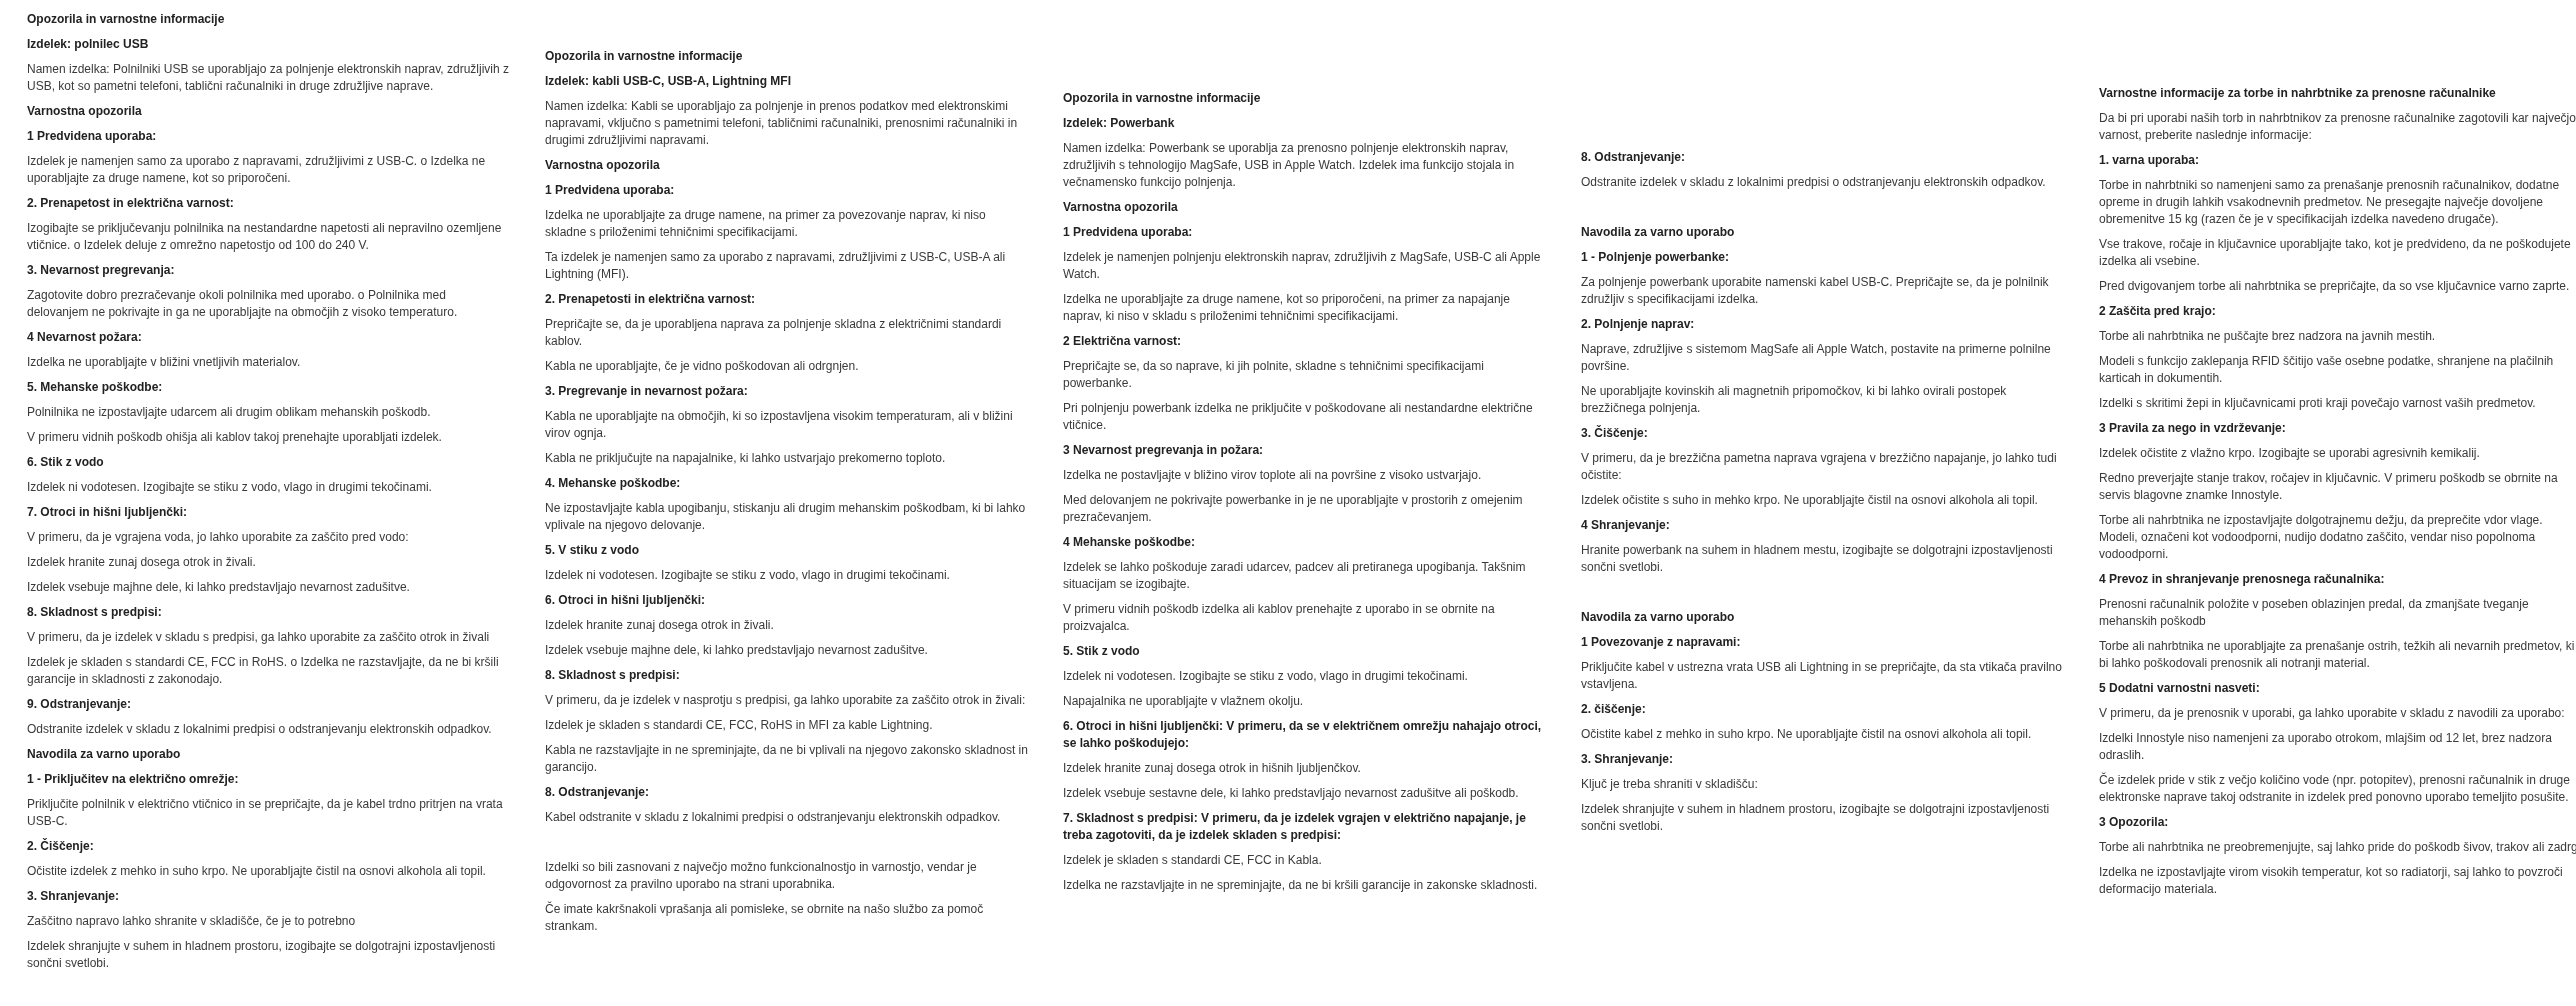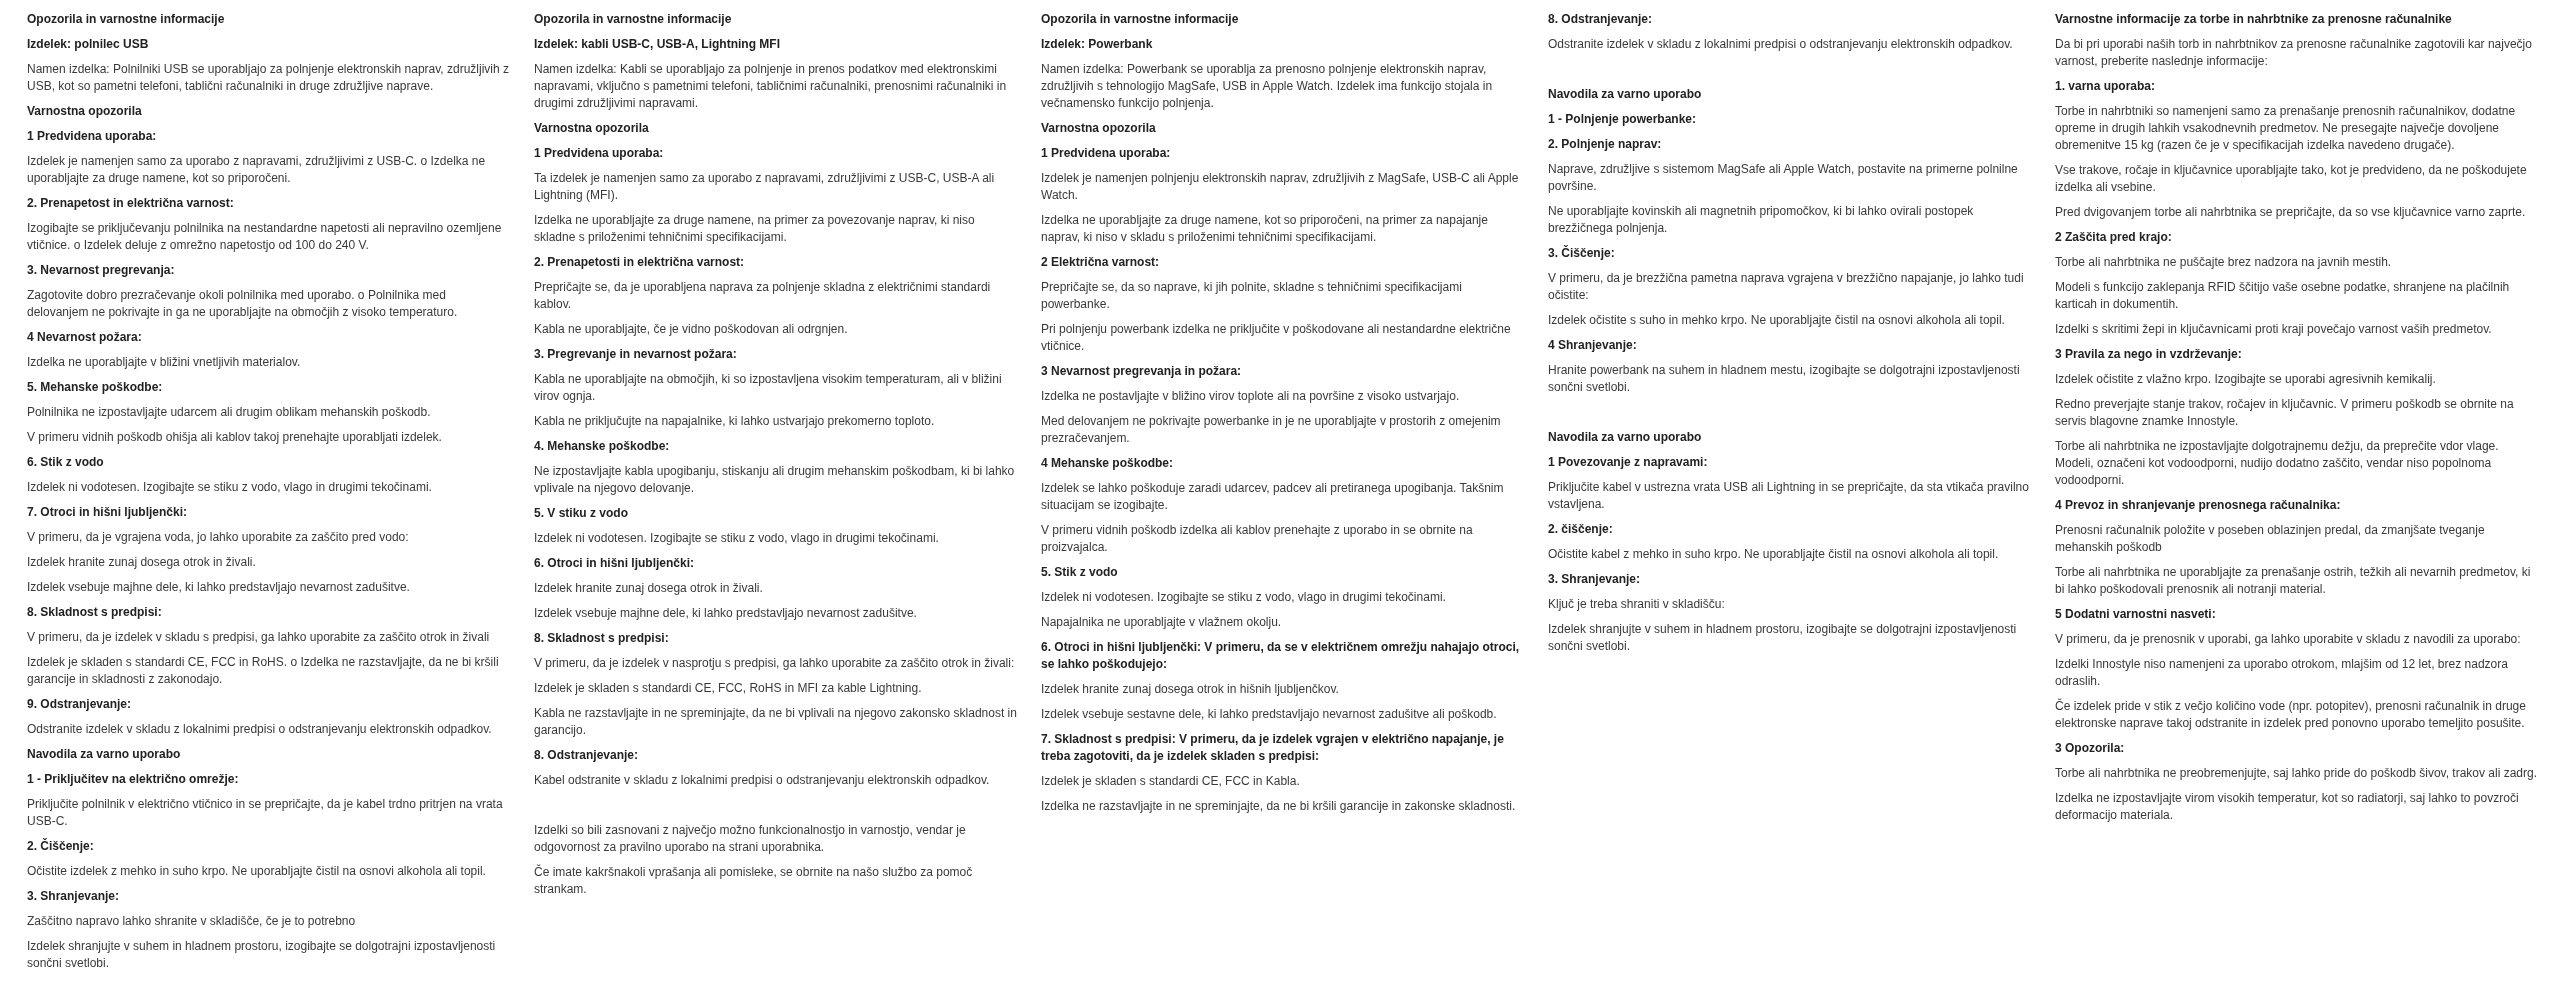"Opozorila in varnostne informacije" .doc { align-items: none -> center; gap: 24px -> 35px }
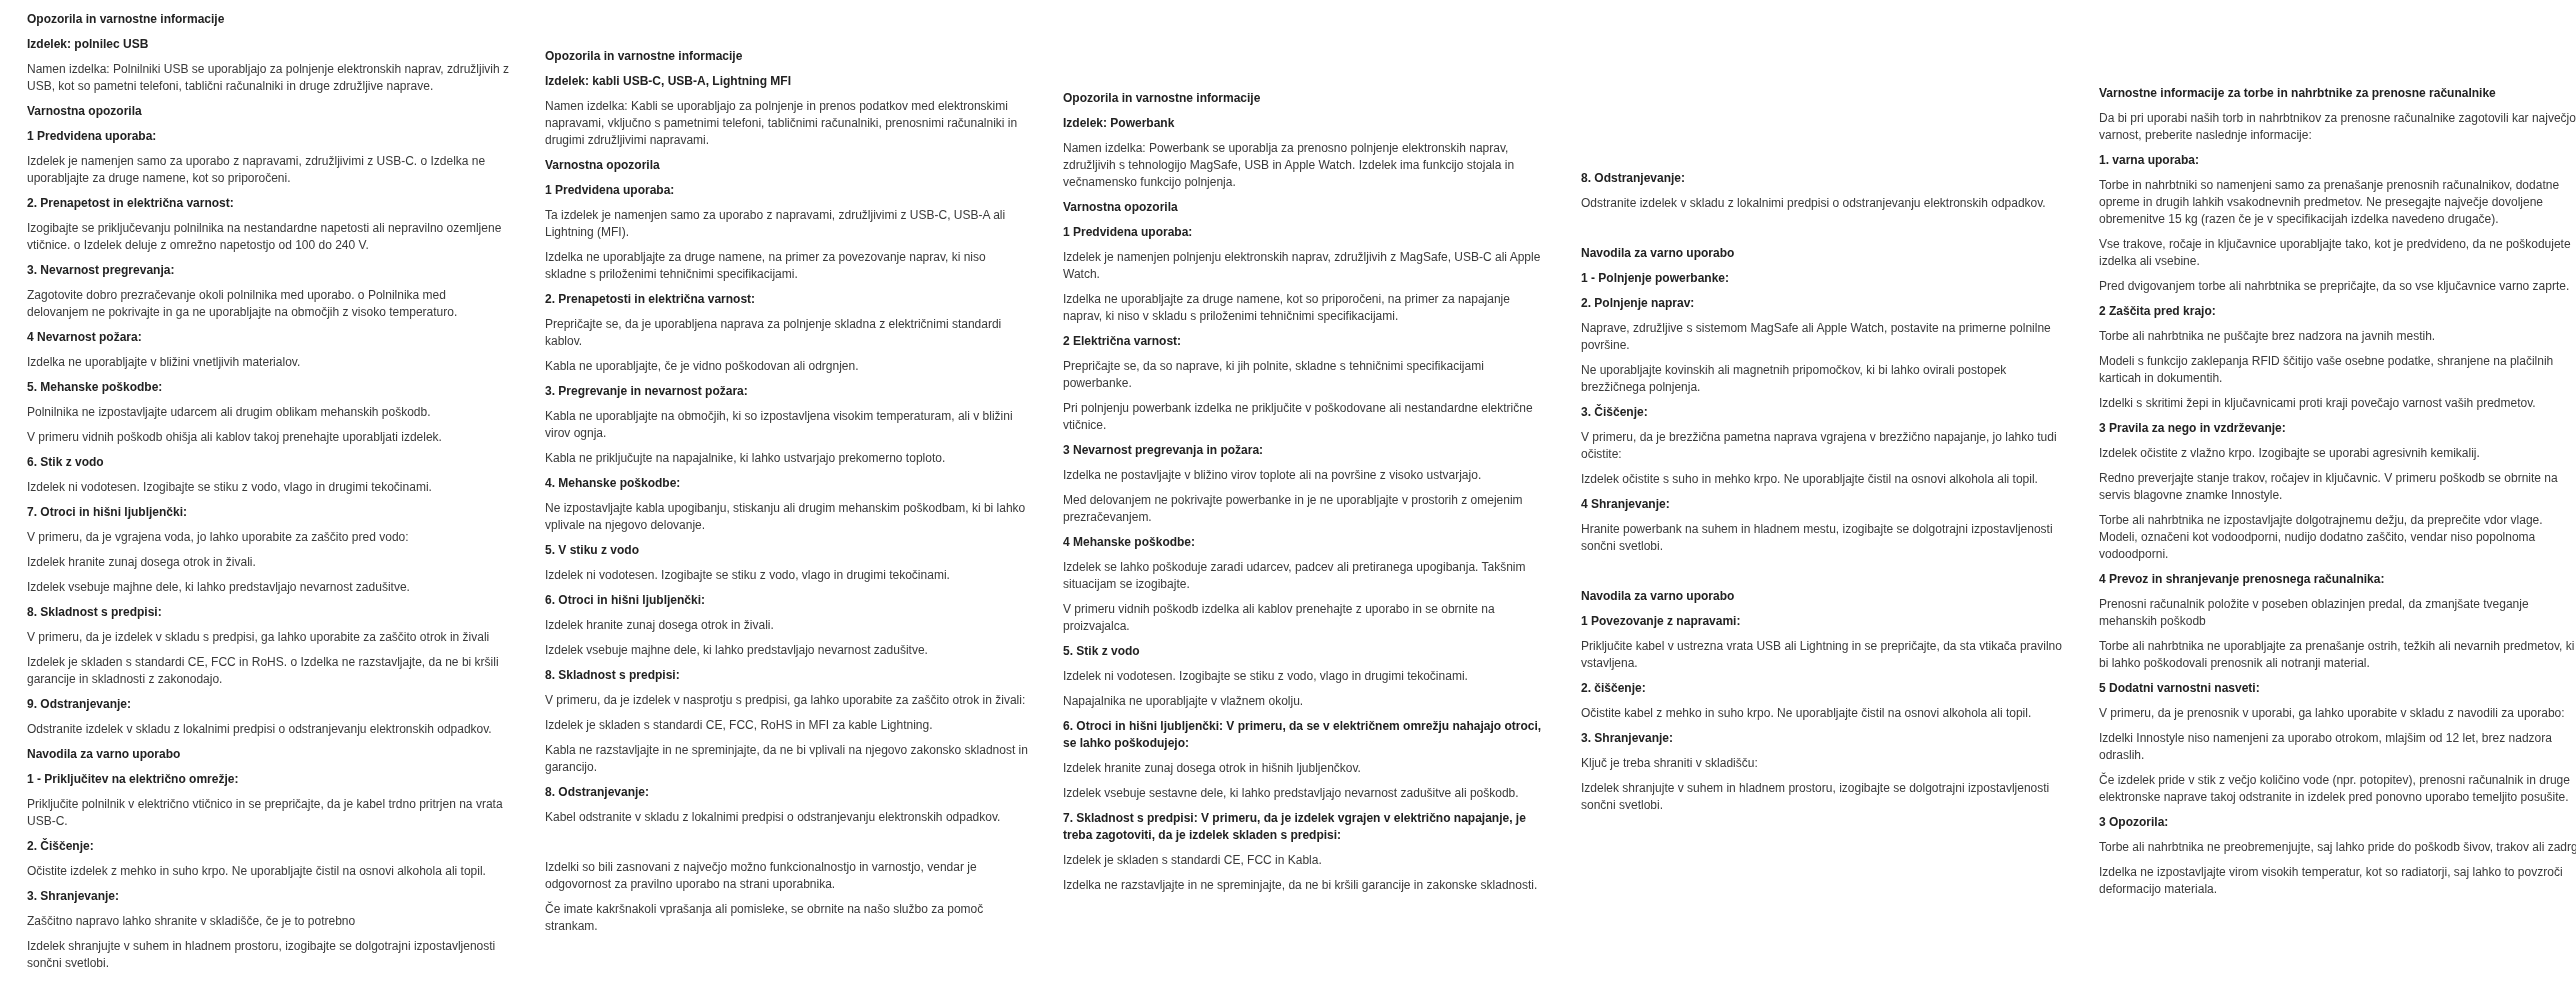"Ta izdelek je namenjen samo" div.blk { order: before "Izdelka ne uporabljajte za druge namene, na" -> after "Izdelka ne uporabljajte za druge namene, na" }
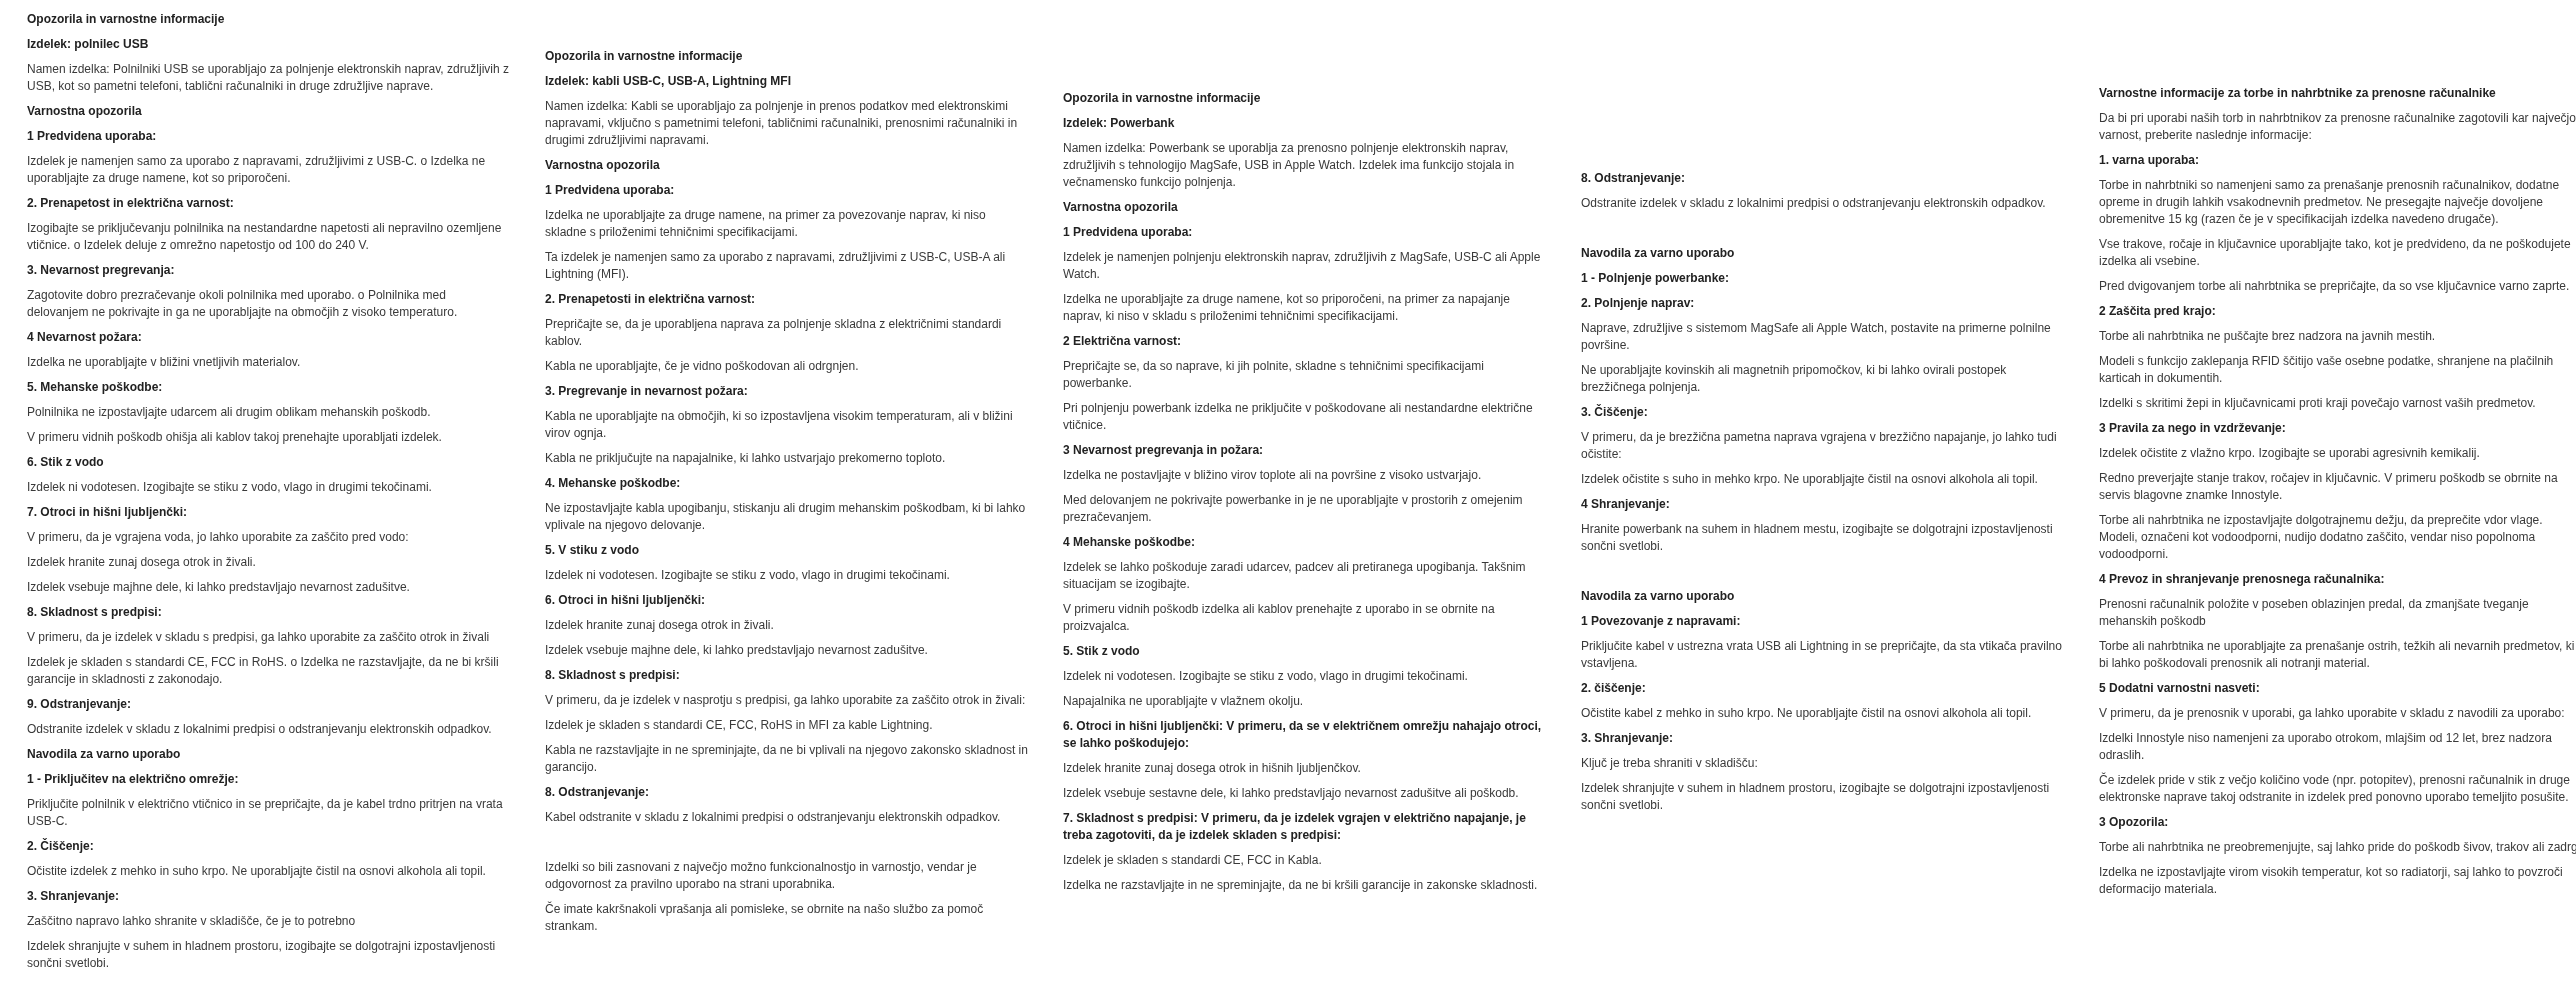"Za polnjenje powerbank uporabite" div.blk { html: none -> <div>Za polnjenje powerbank uporabite namenski kabel USB-C. Prepričajte se, da je polnilnik združljiv s specifikacijami izdelka.</div> }
